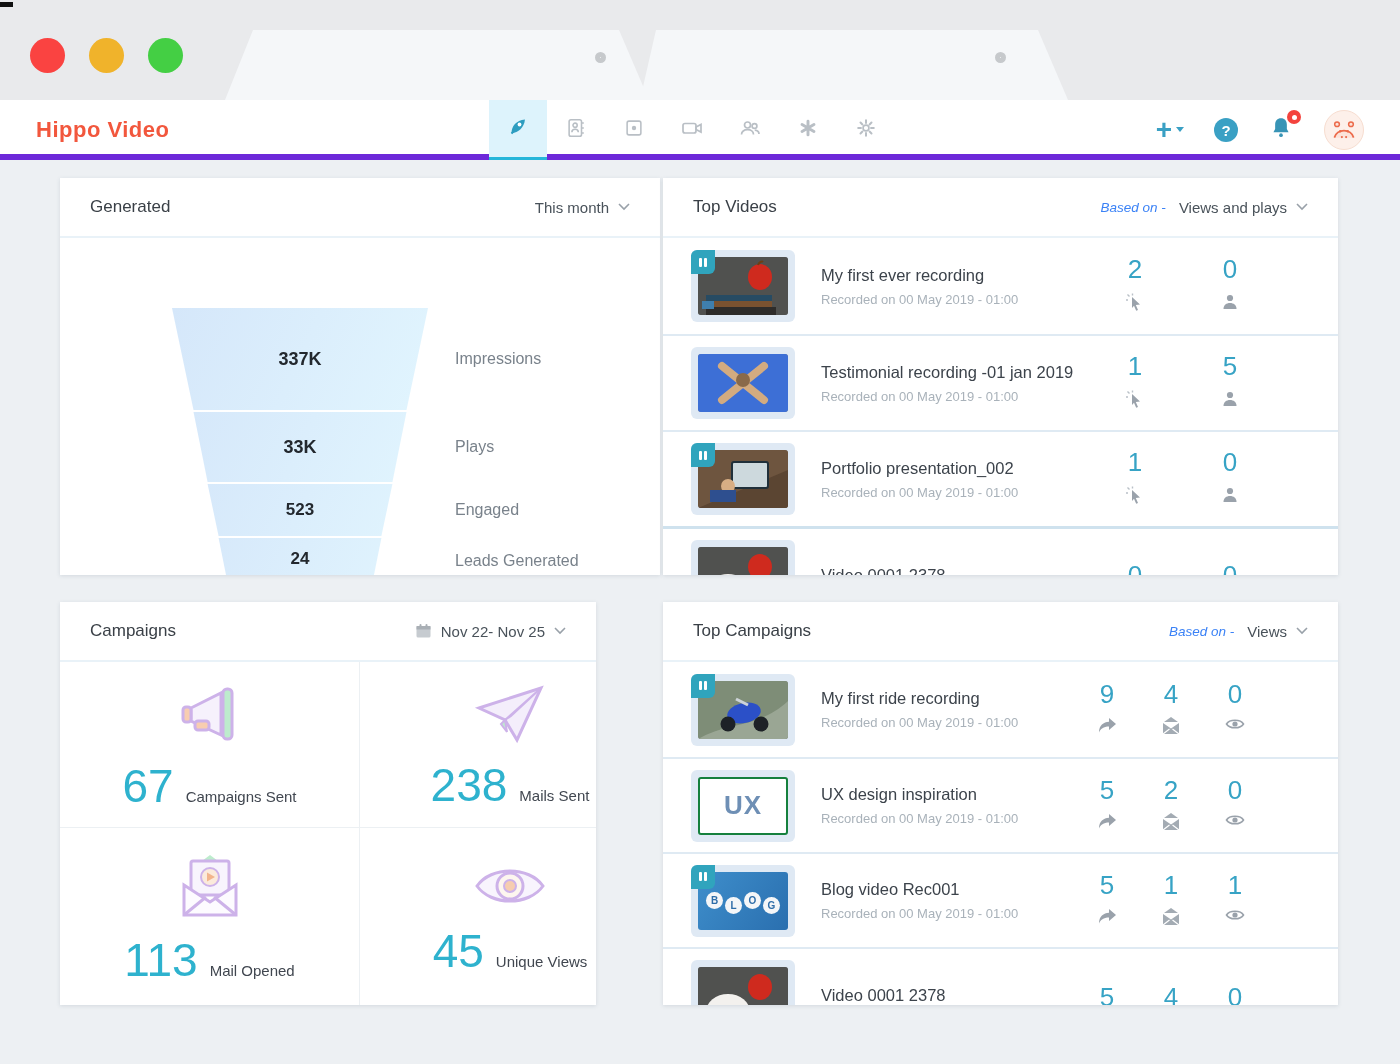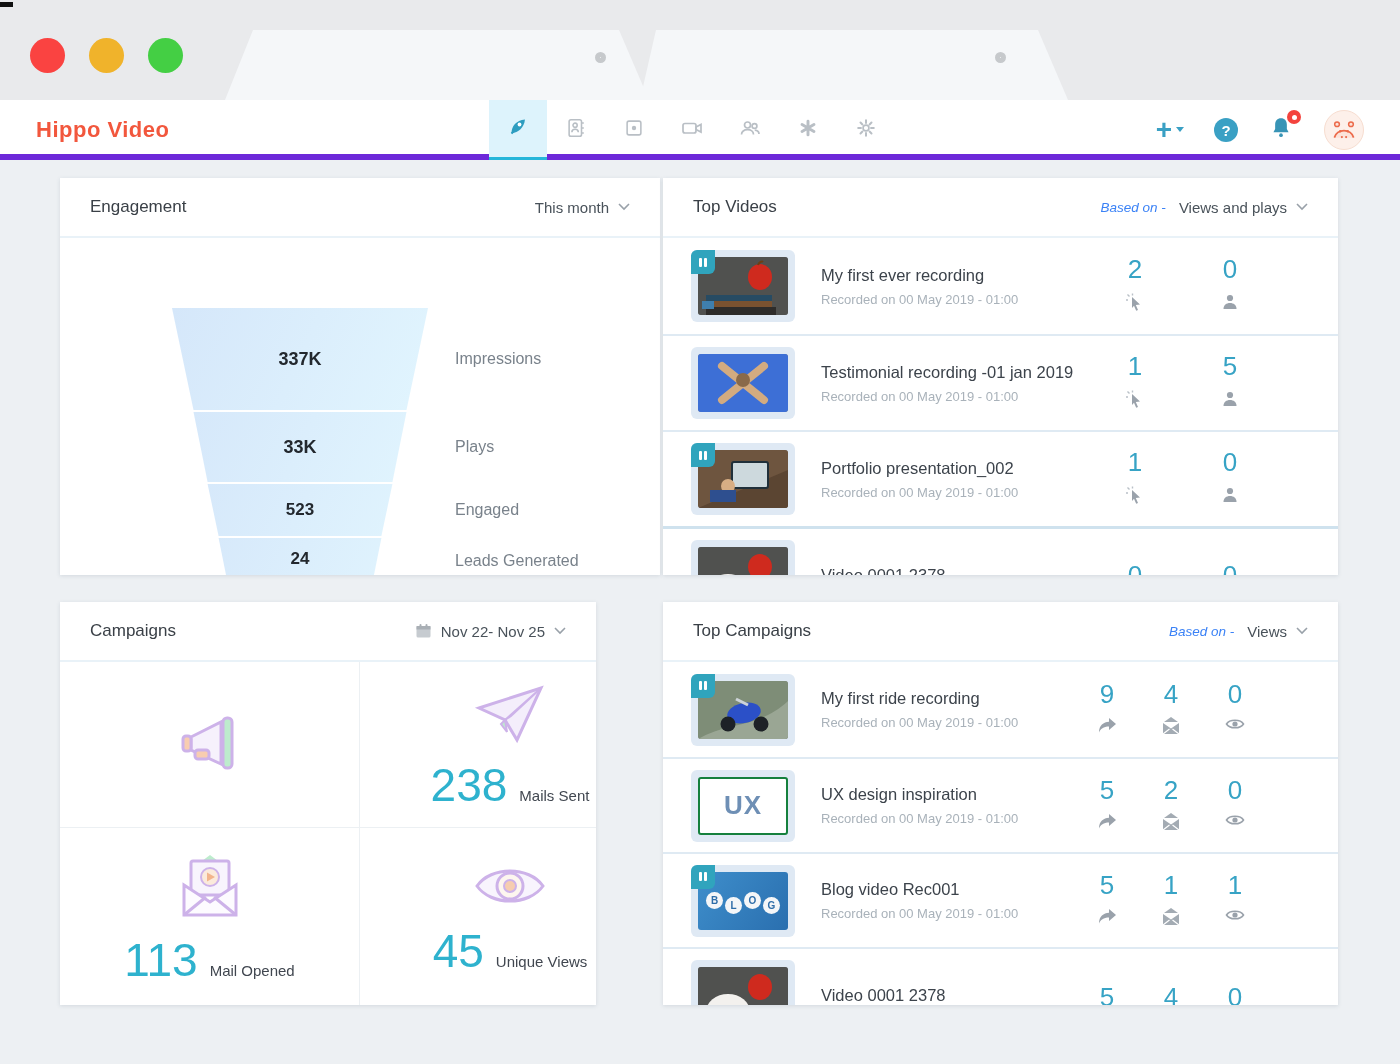"Engagement" div.panel-title { text: Engagement -> Generated }
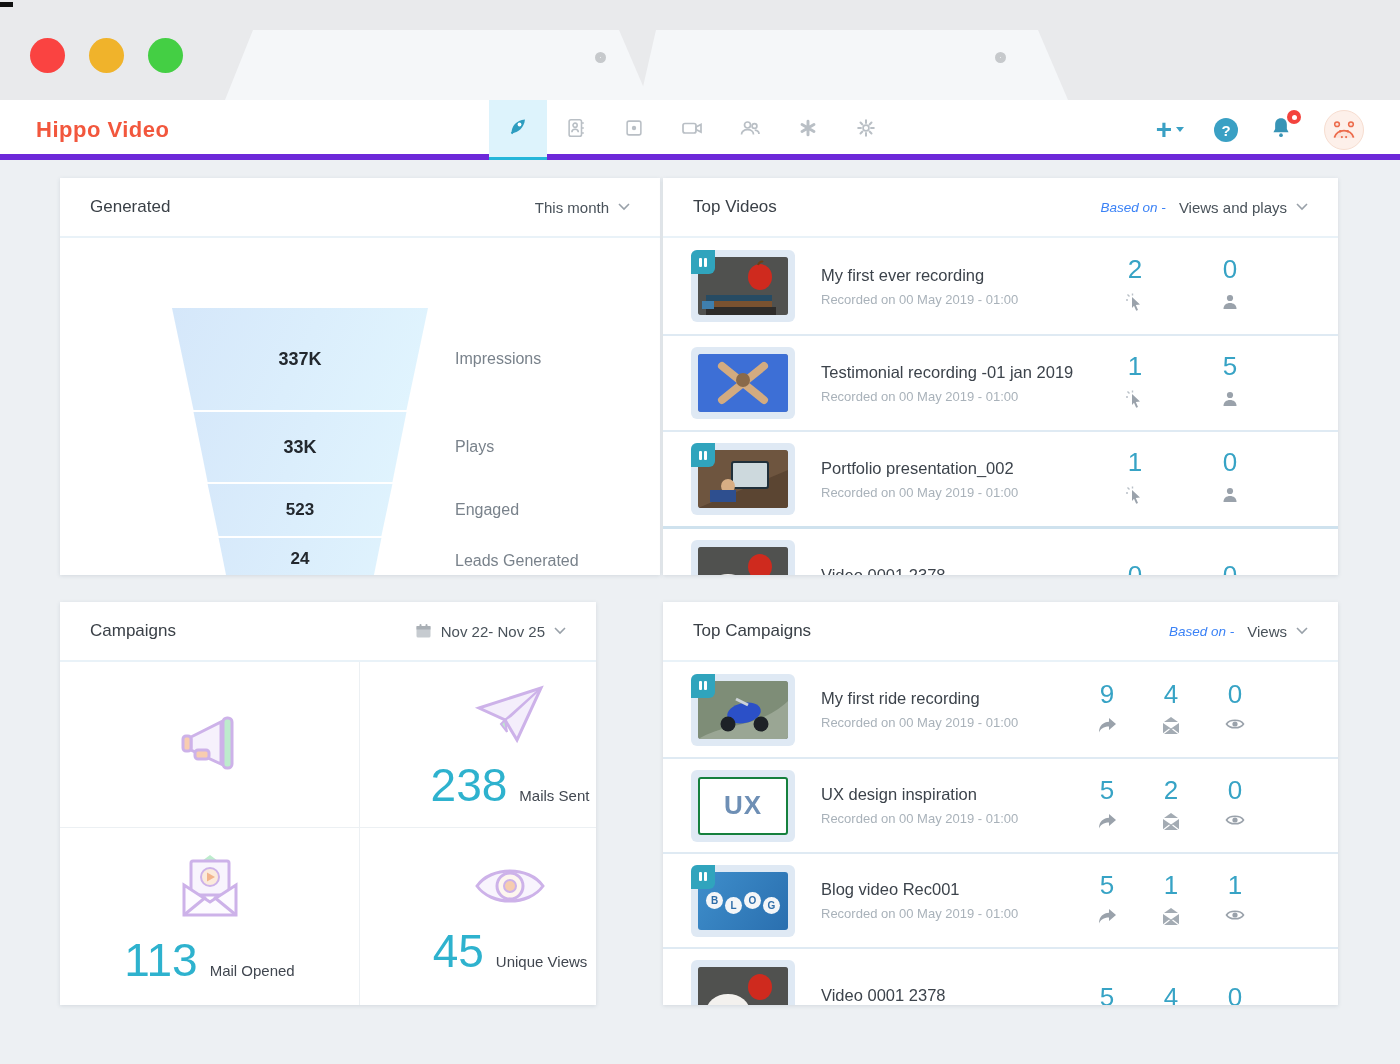"67" div.stat-line { html: none -> <div> <span>67</span> <span>Campaigns Sent</span> </div> }
